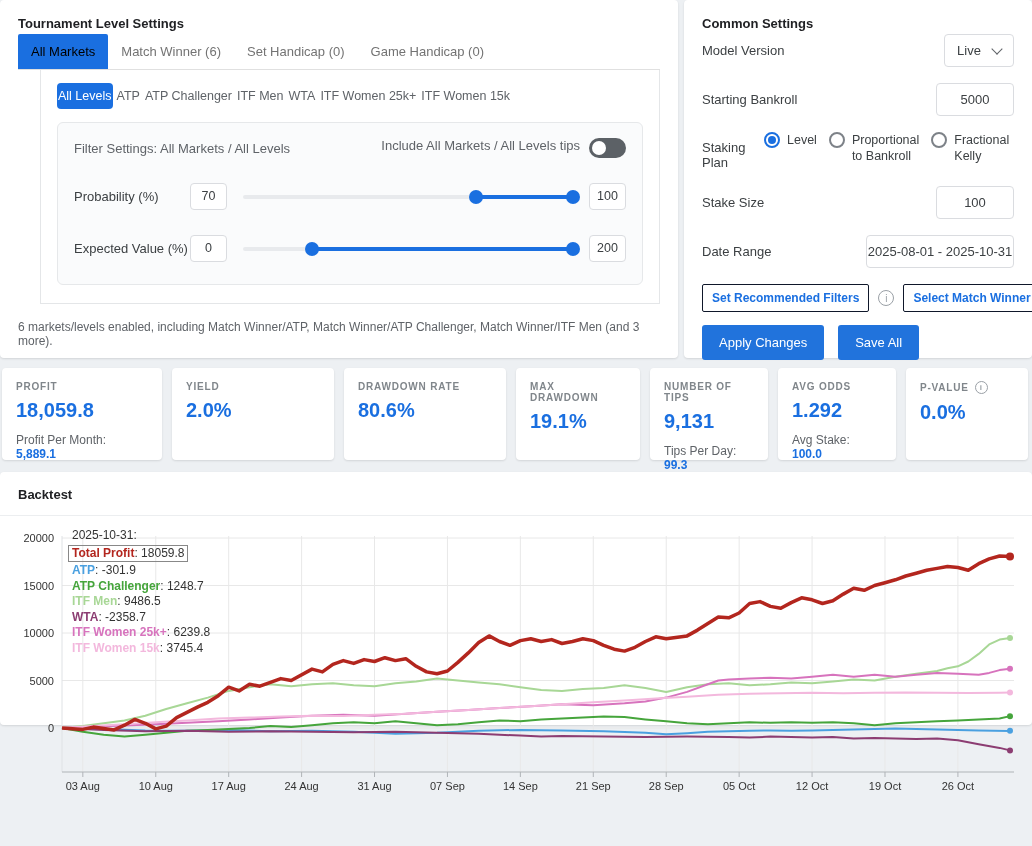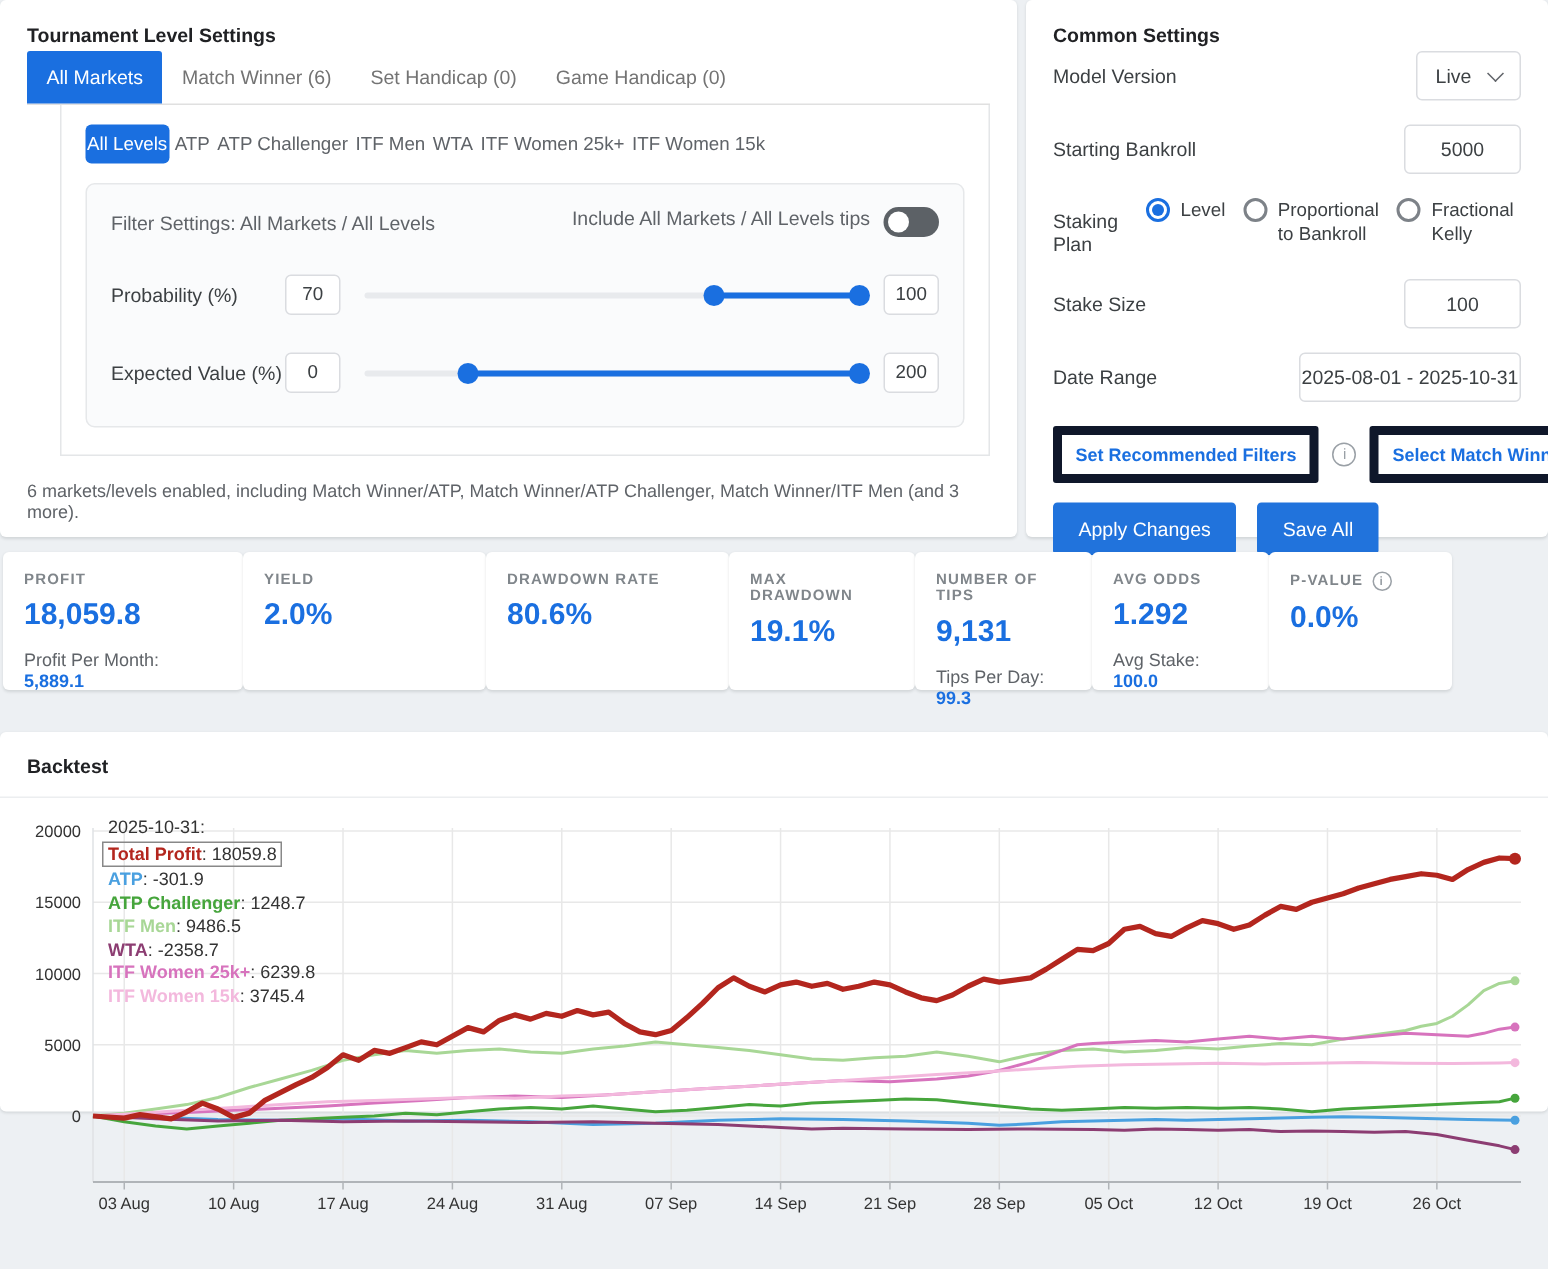"All Markets" .mtab.active { color: #ffffff -> #000000 }
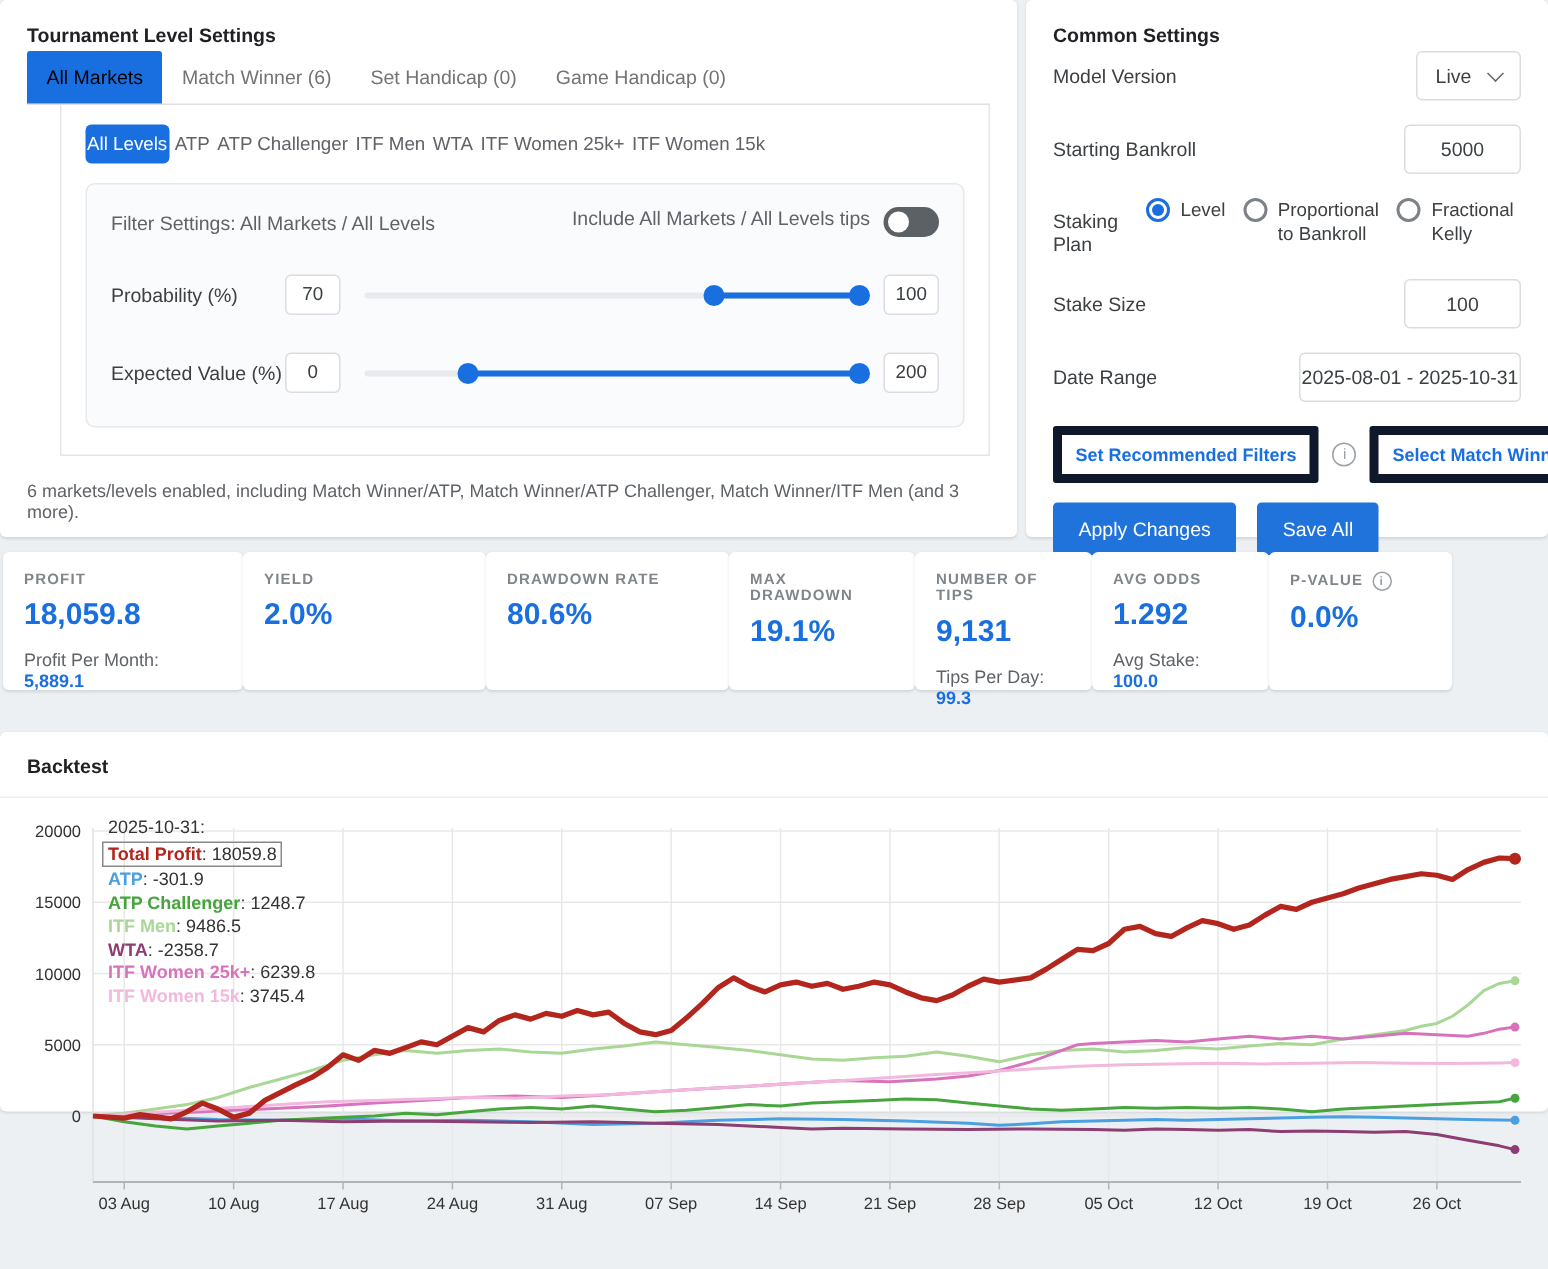"Set Recommended Filters" .btn-outline { border: 6px solid #0f172a -> 1px solid #0f172a }
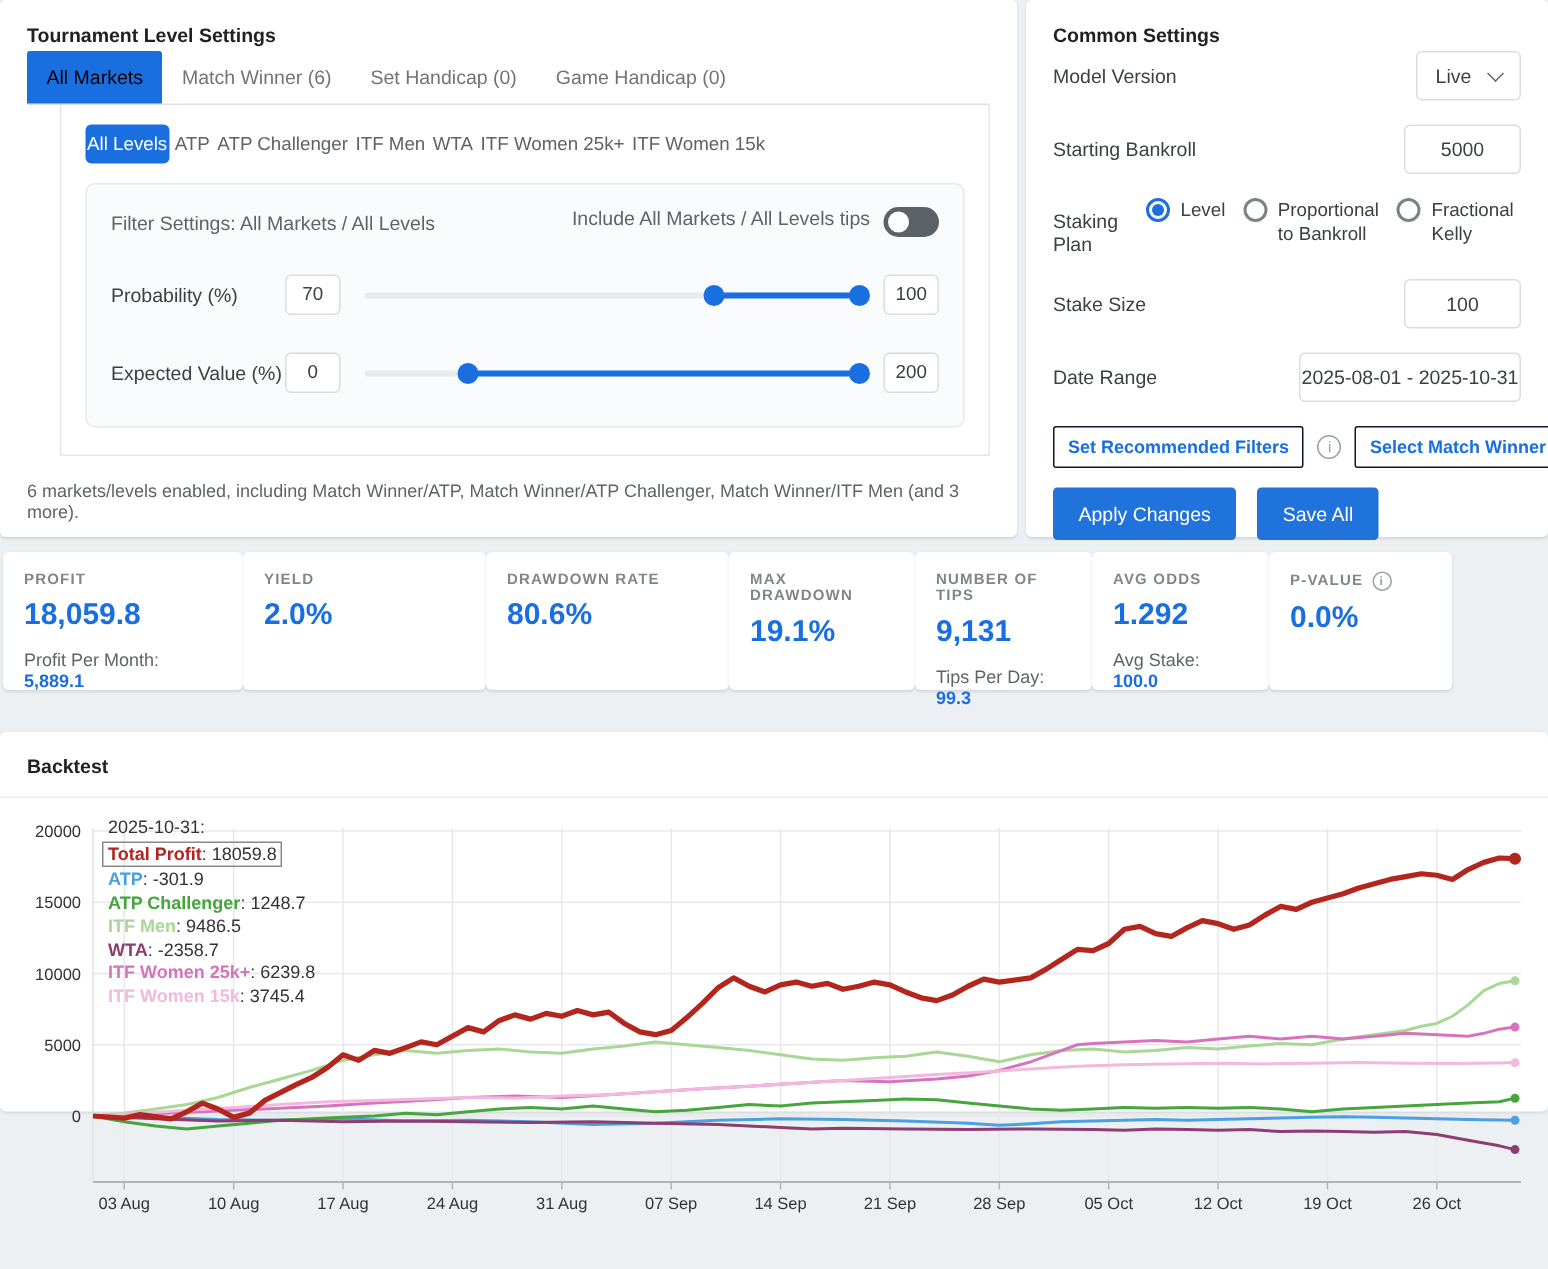"PROFIT" .stats-row { gap: none -> 10px }
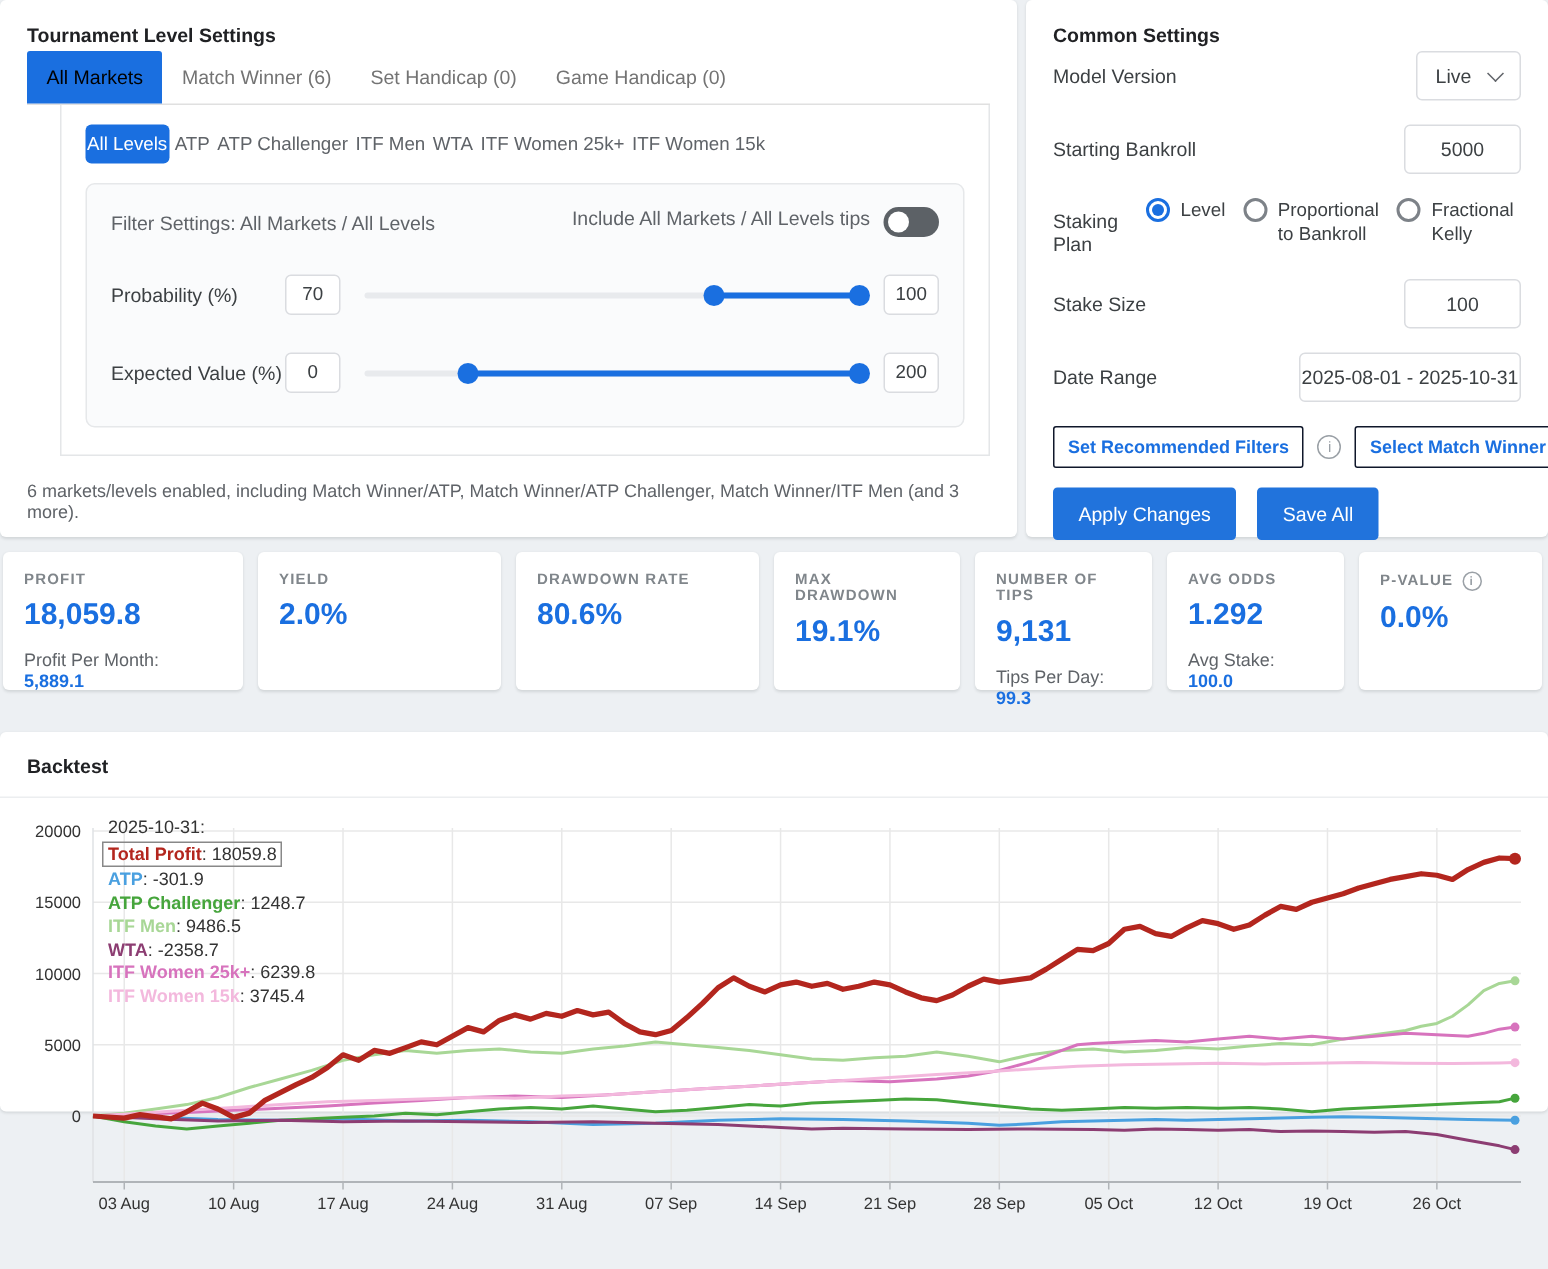"Backtest" #chart-card { margin-top: 28px -> 12px }
